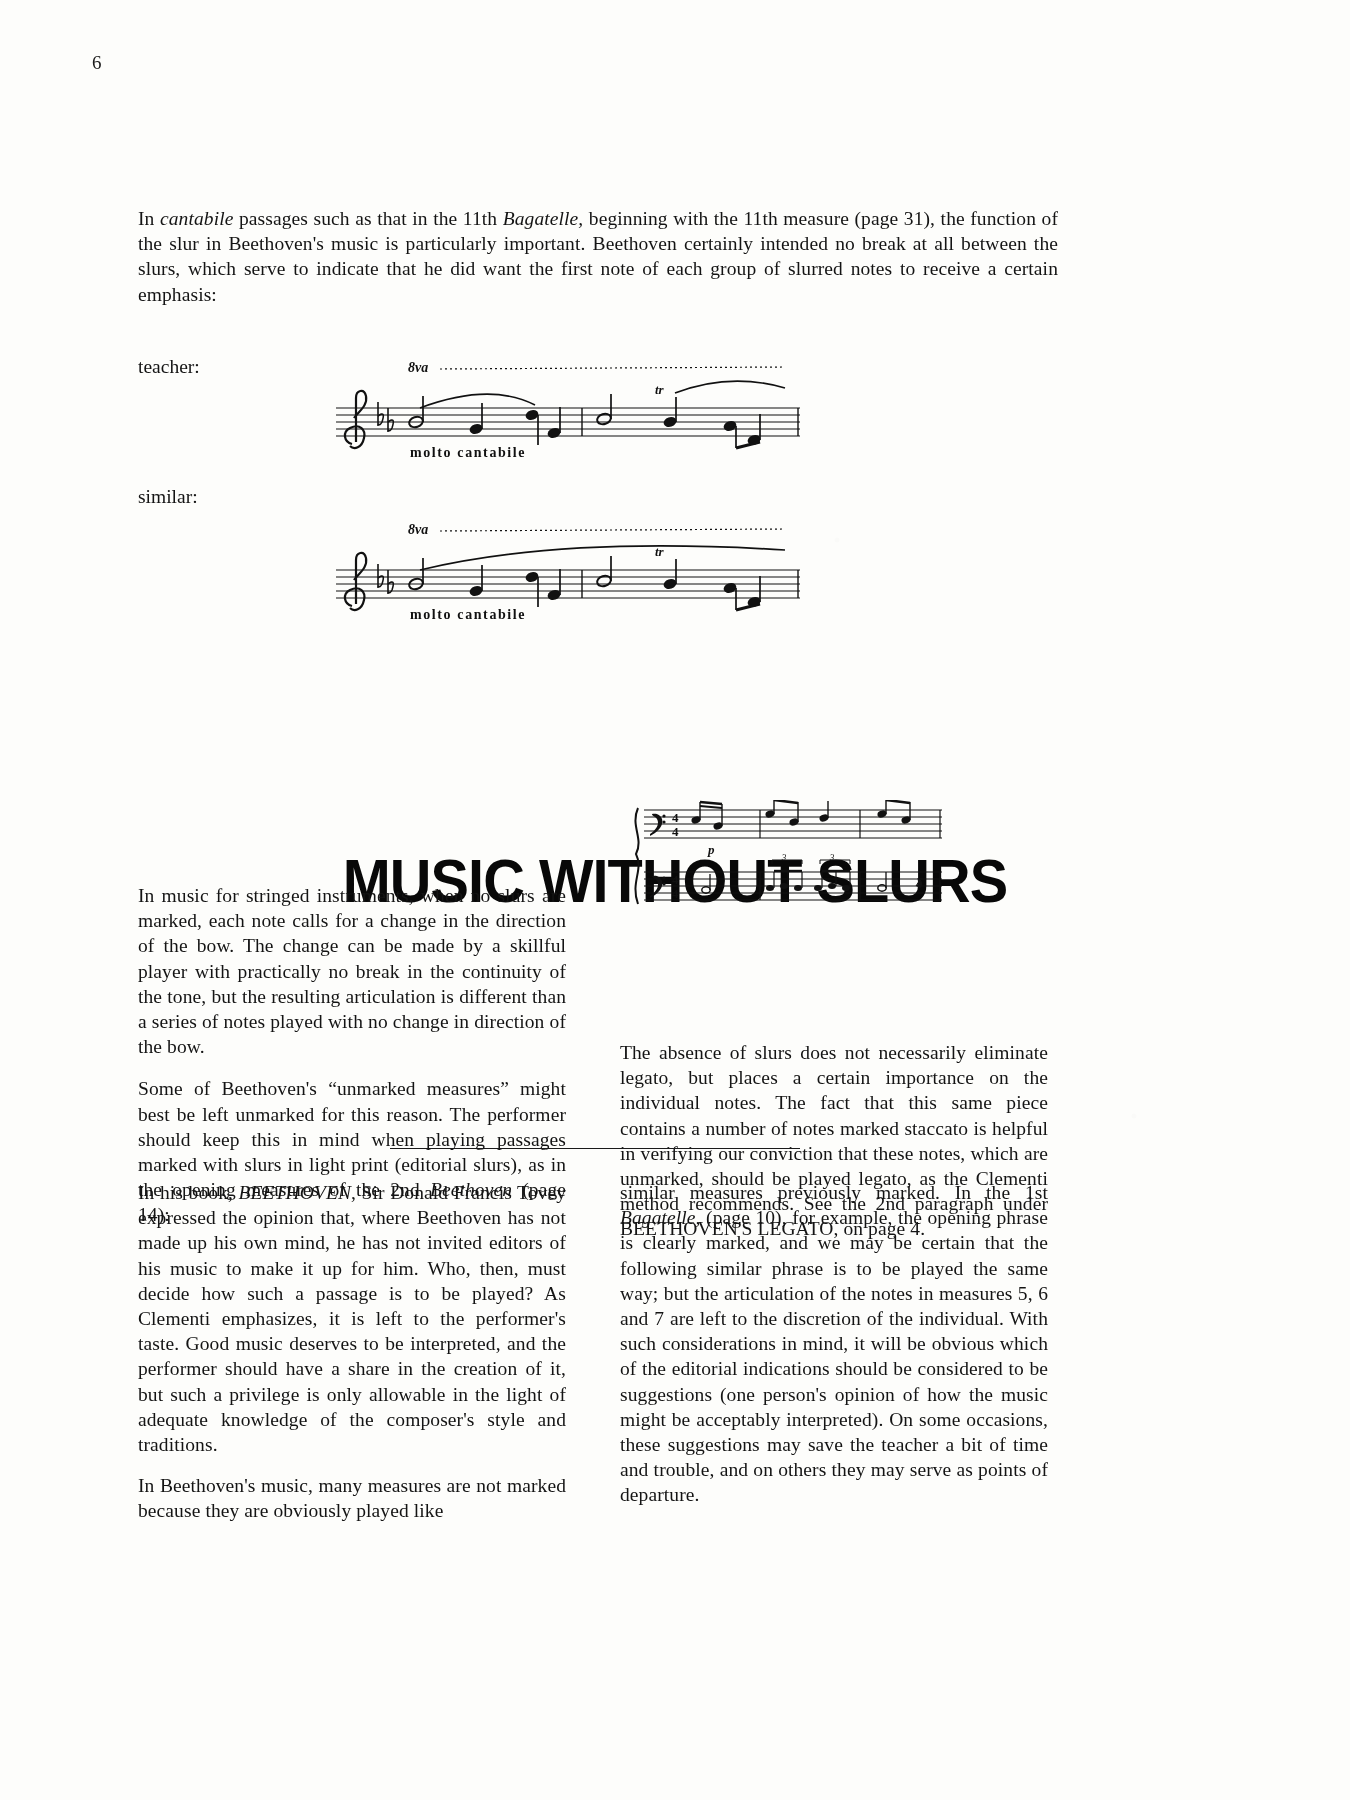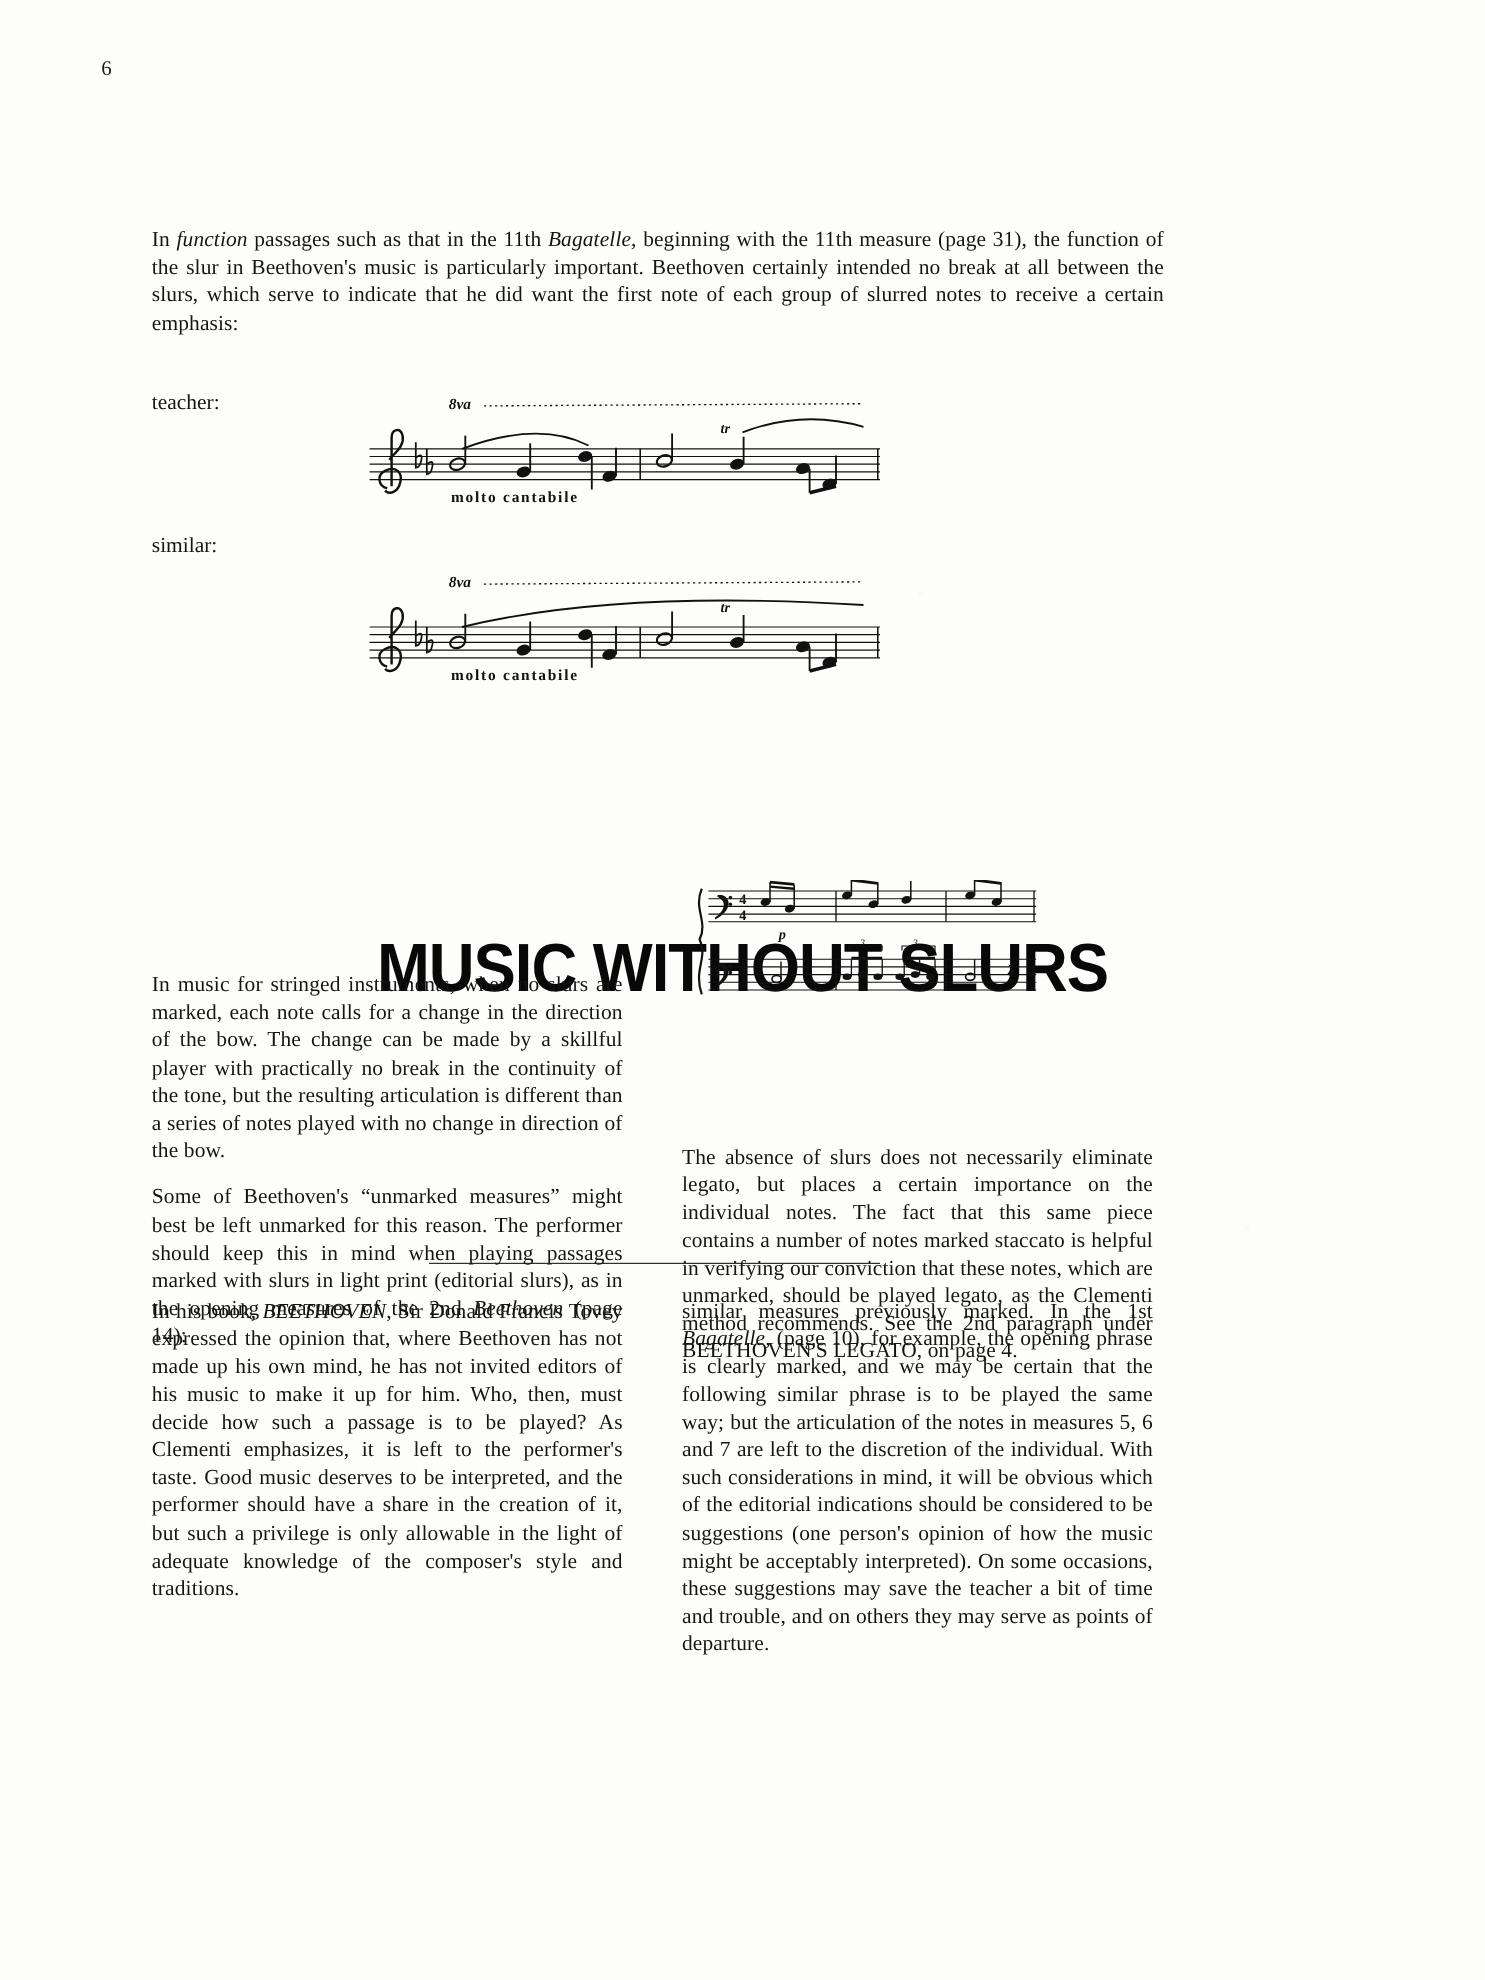"function" i { text: function -> cantabile }
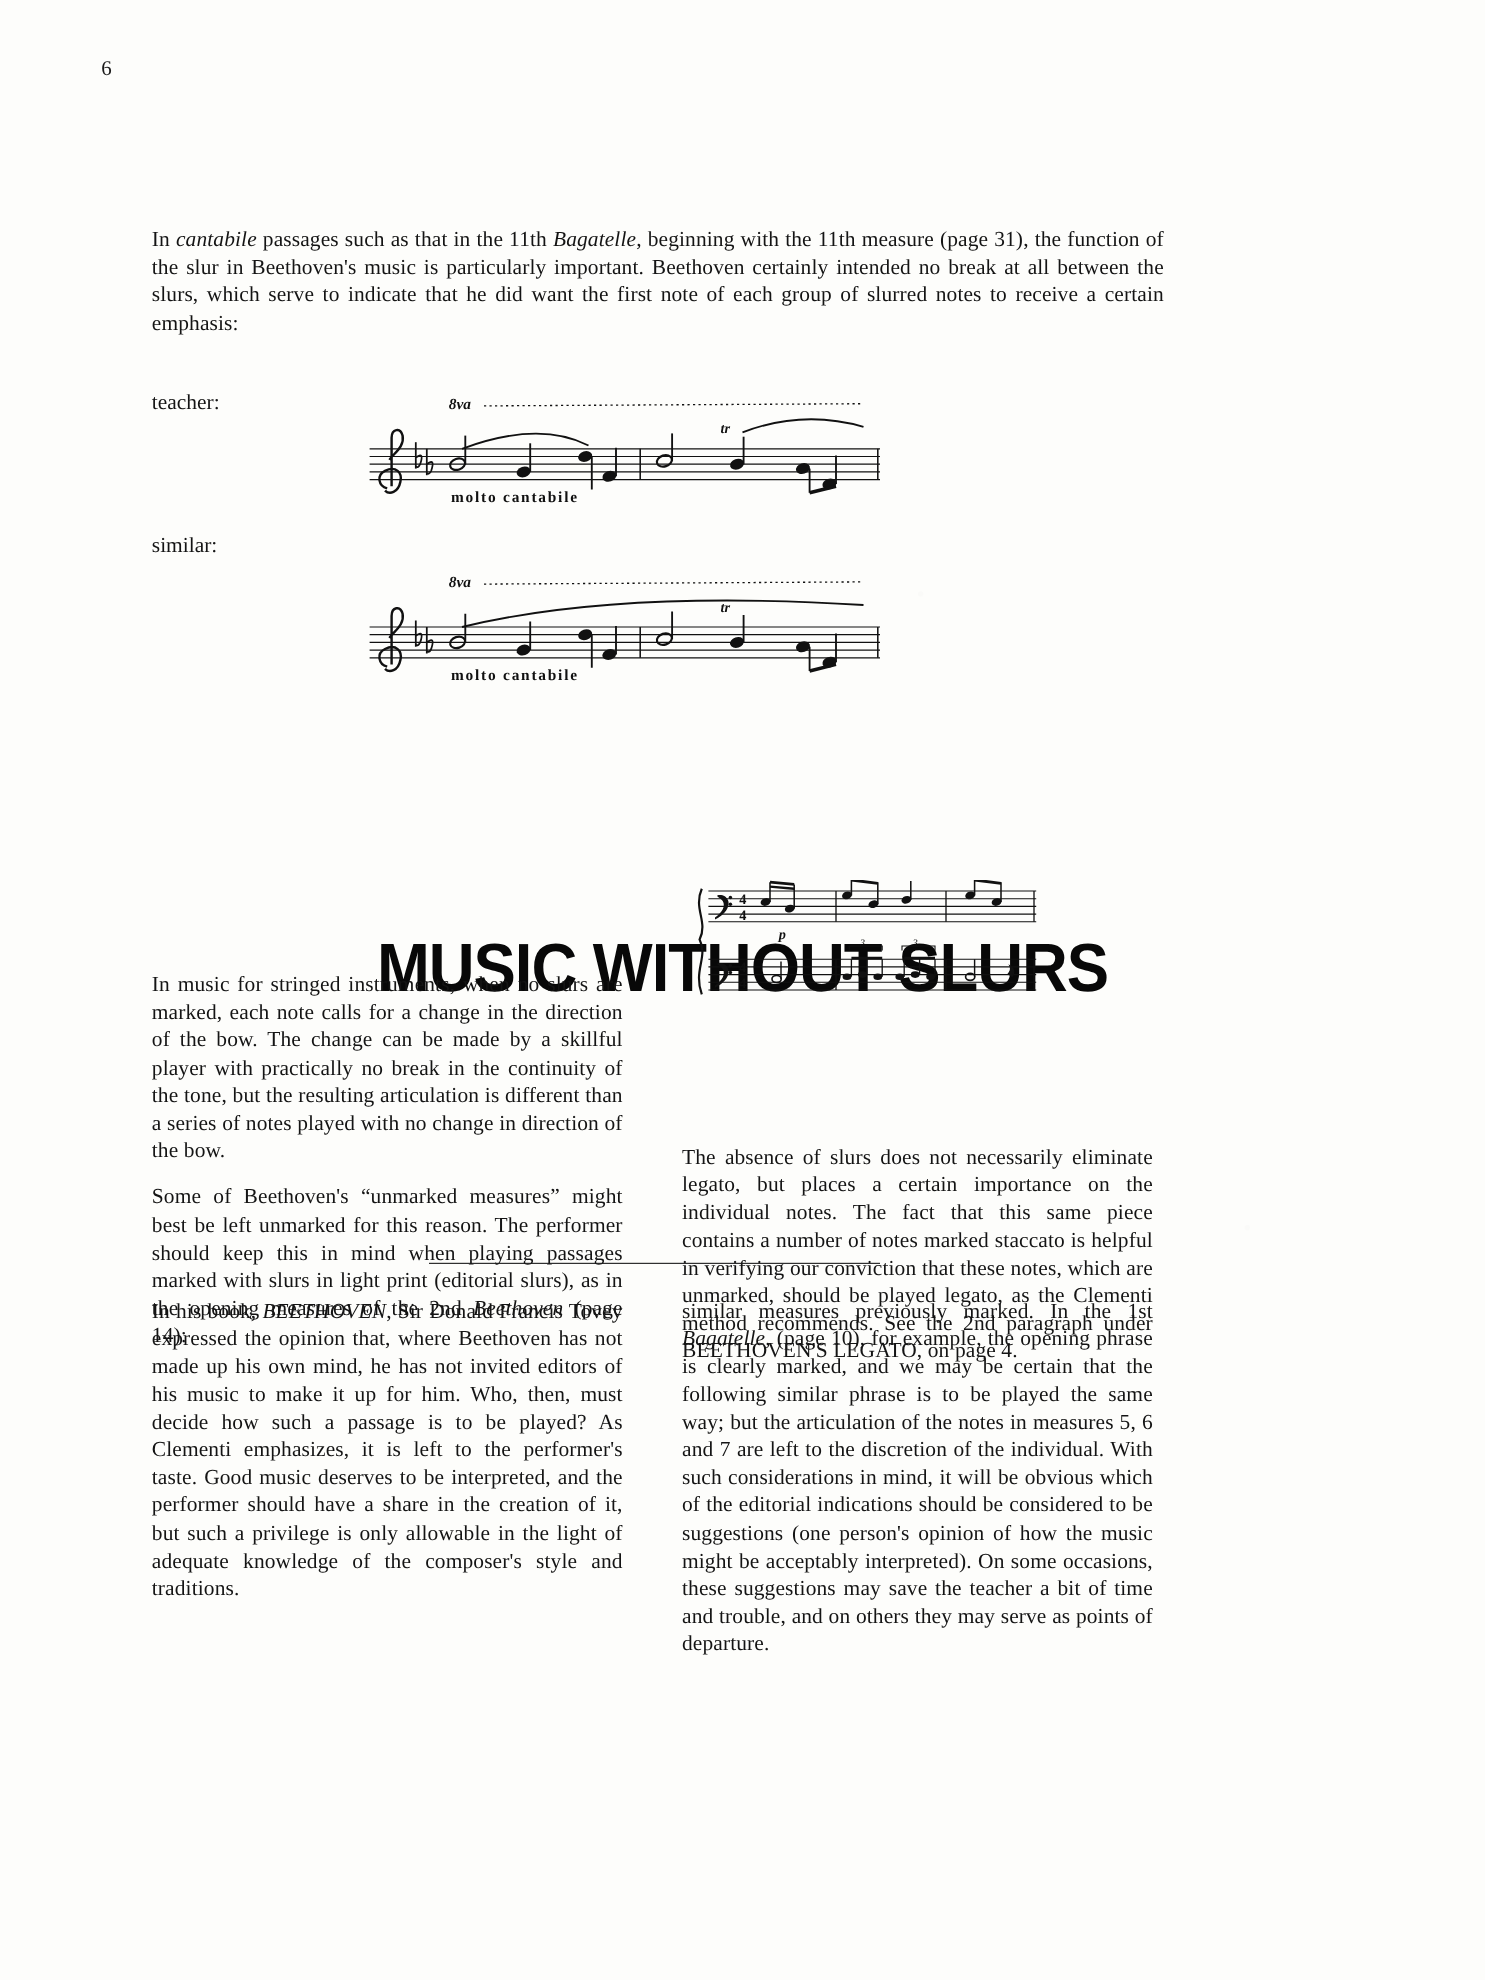"In Beethoven's music, many measures" p.para { html: none -> <p>In Beethoven's music, many measures are not marked because they are obviously played like</p> }
